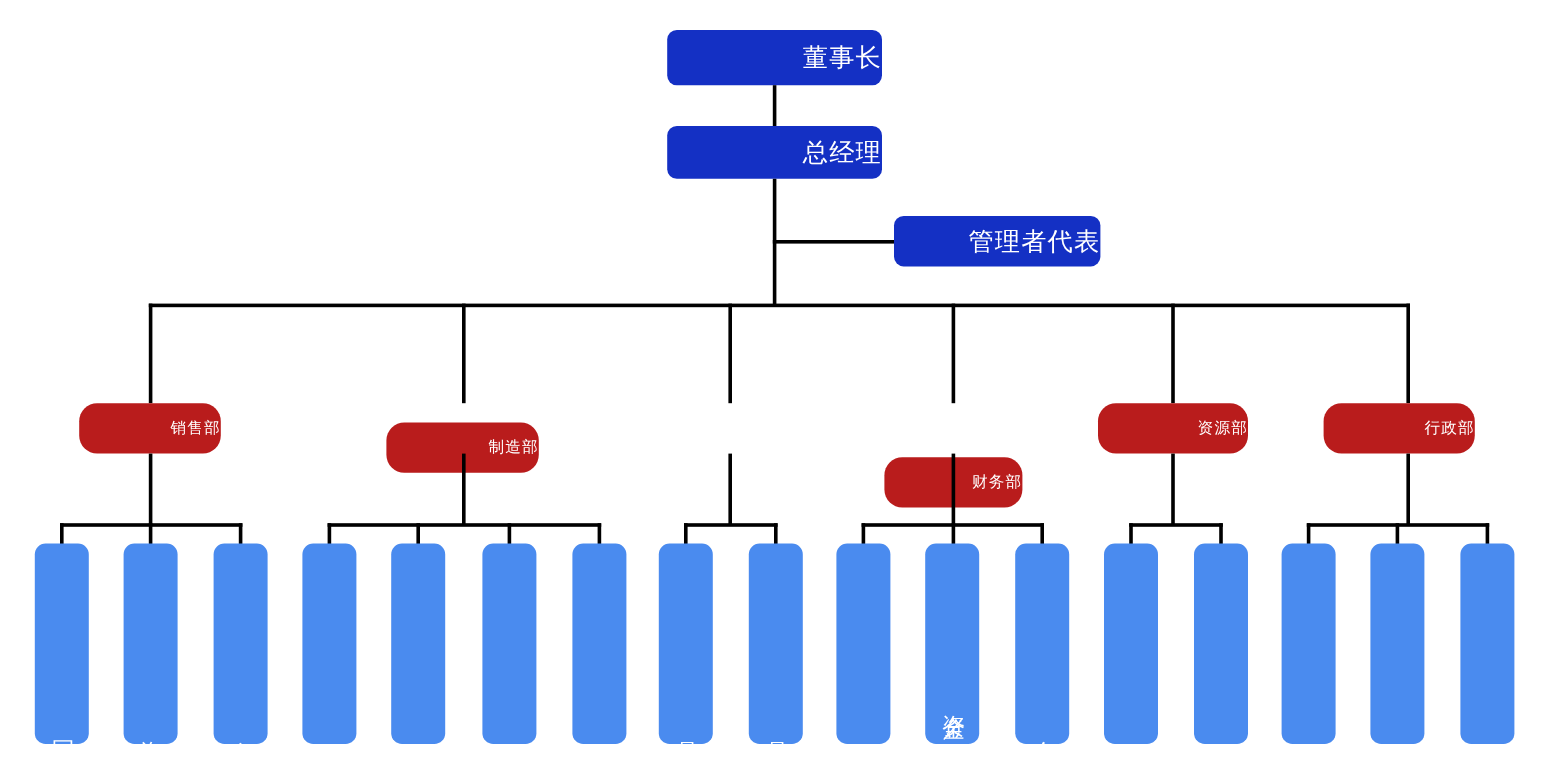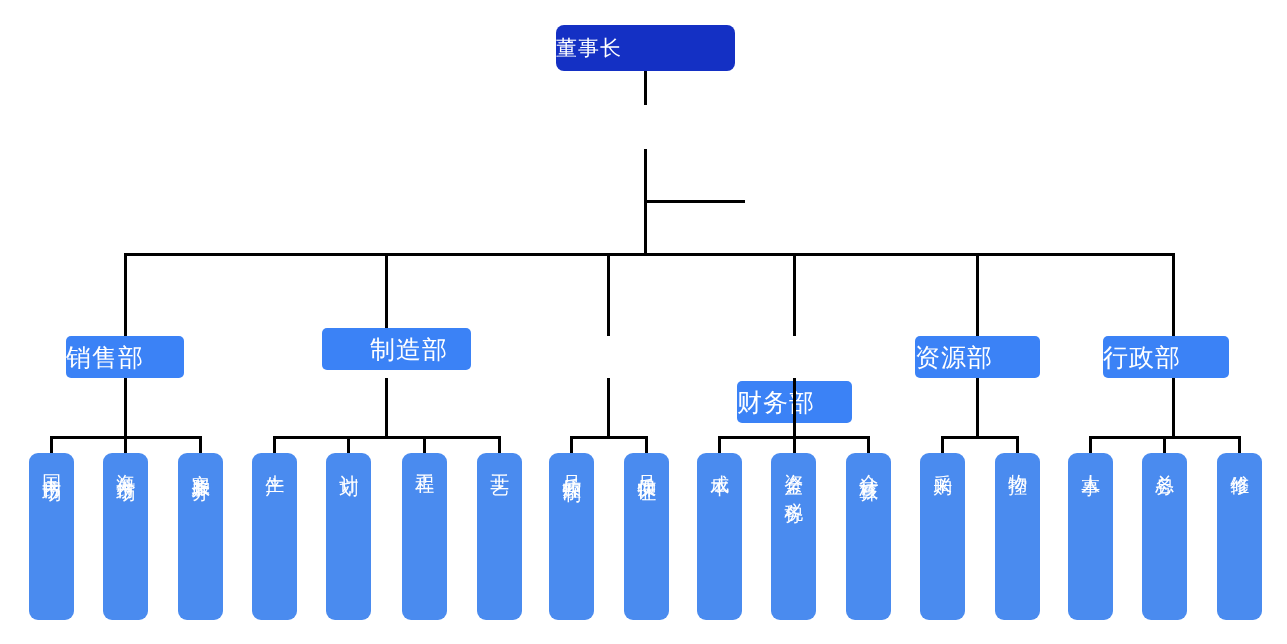"董事长" .node { justify-content: flex-start -> flex-end }
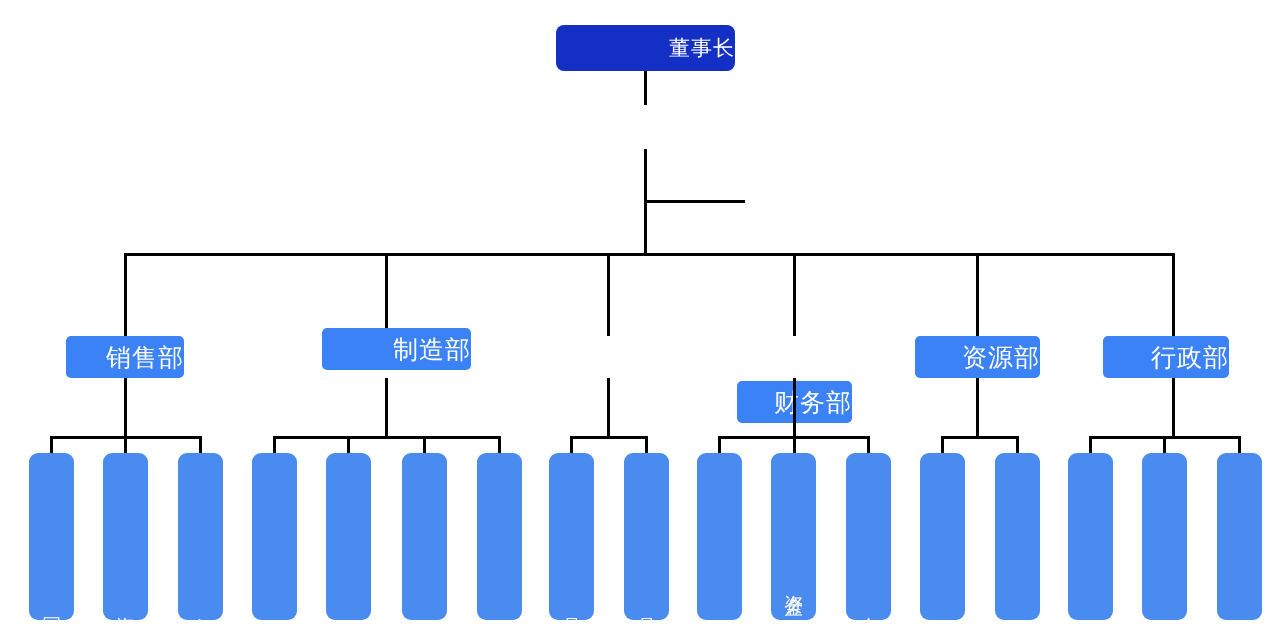"总经理" div.node { html: none -> <div> <span>总经理</span> </div> }
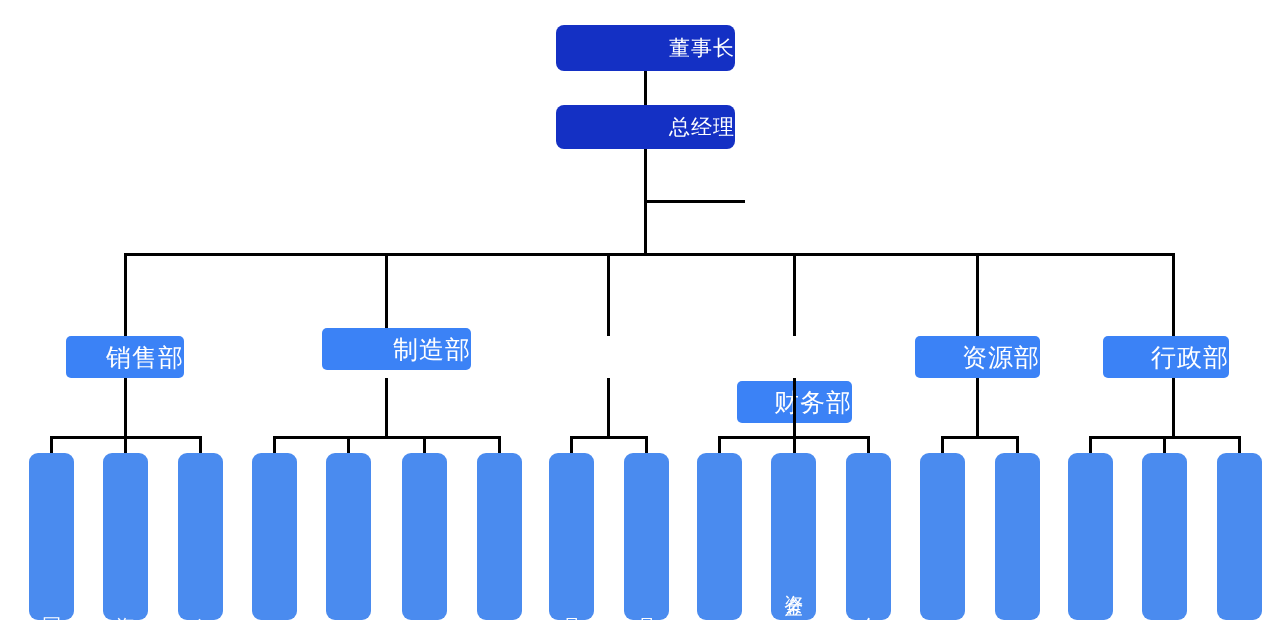"管理者代表" div.node { html: none -> <div> <span>管理者代表</span> </div> }
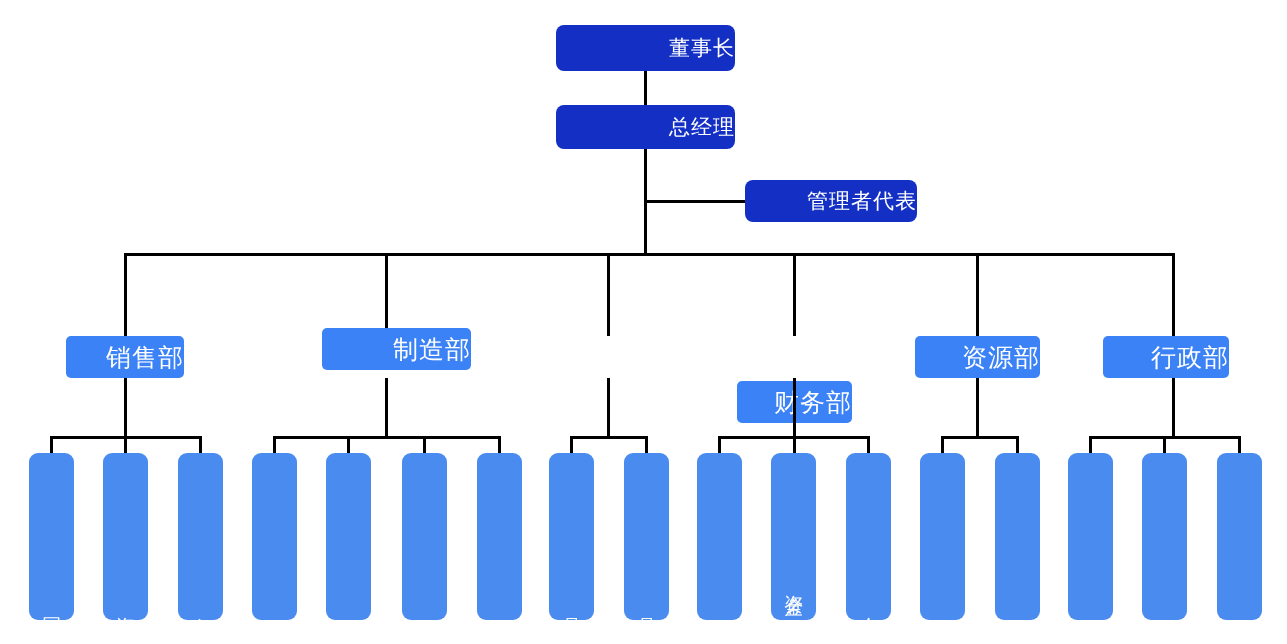"销售部" .node-dept { background: #3b82f6 -> #b91c1c; border-radius: 5px -> 15px; font-size: 25px -> 13px }
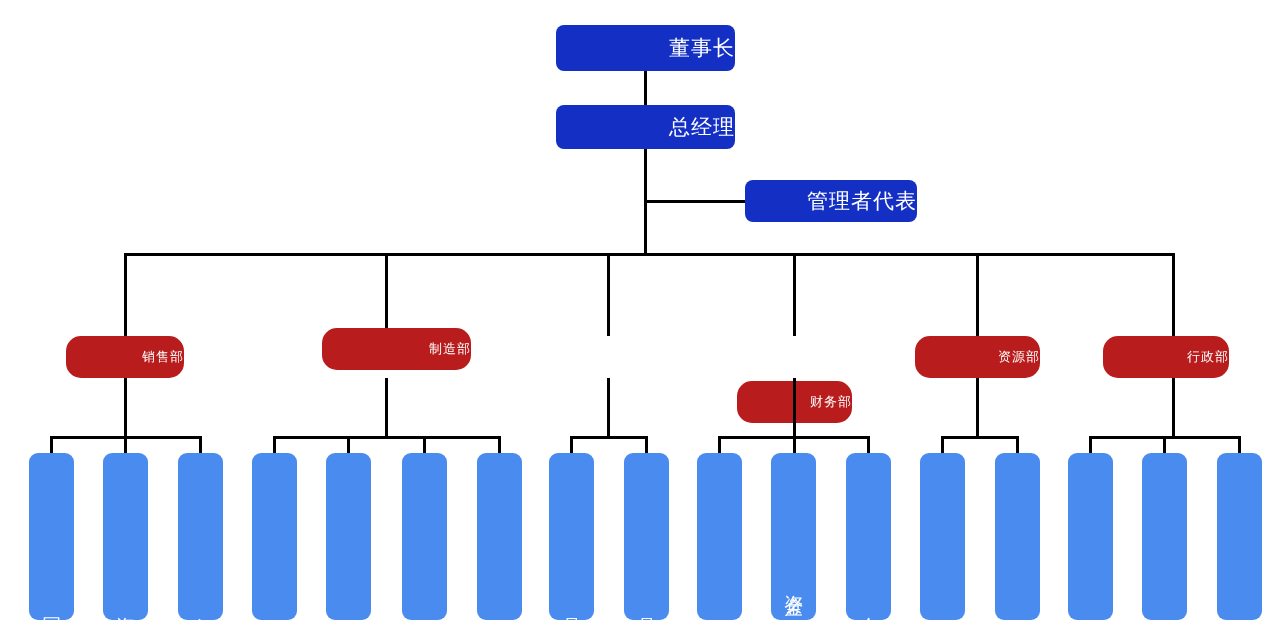"制造部" div.node { top: 328px -> 352px; width: 149px -> 127px }
